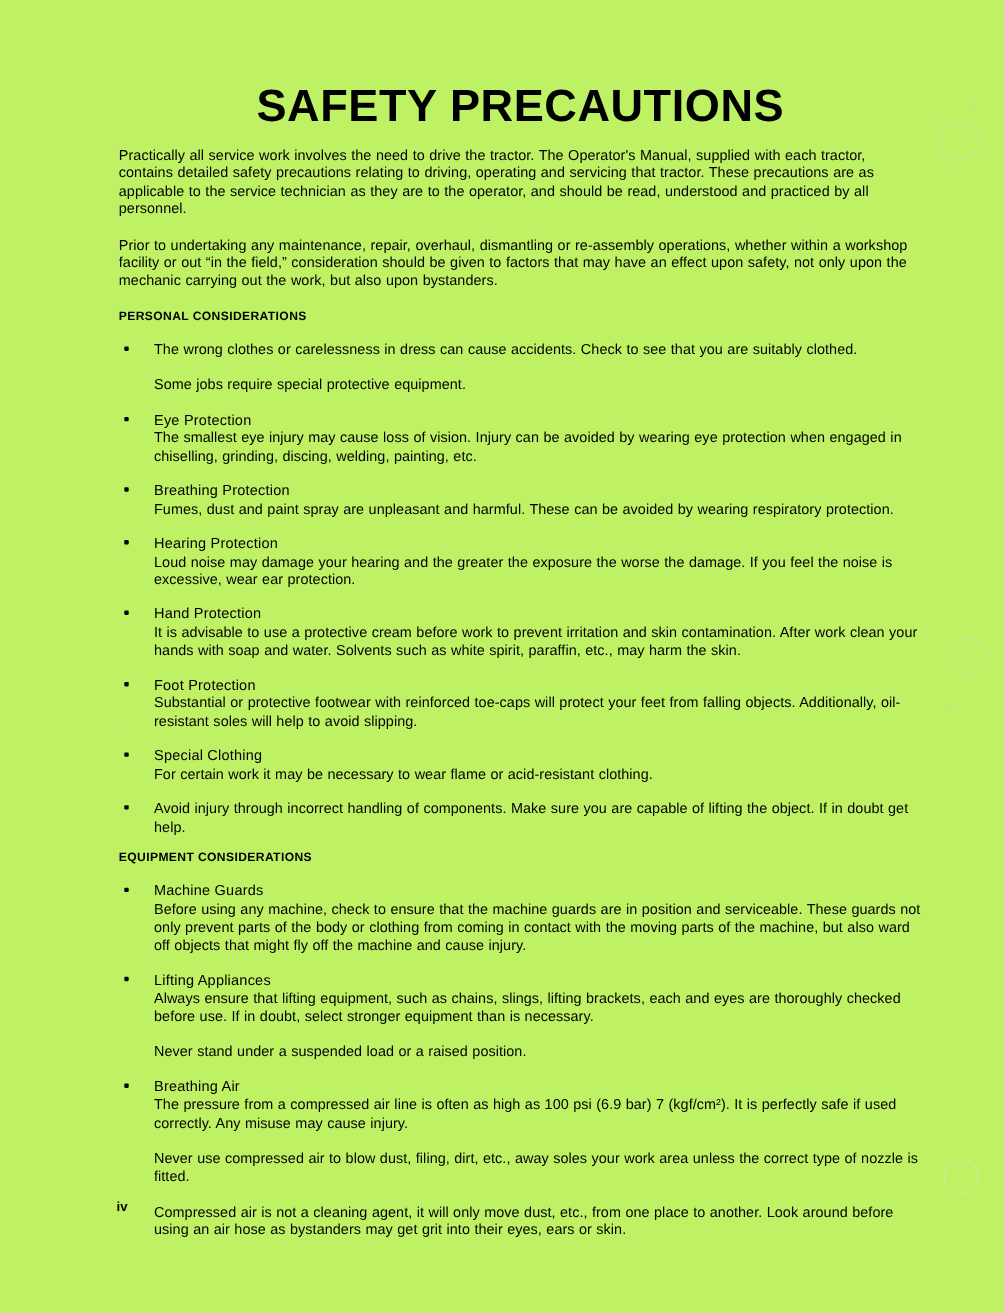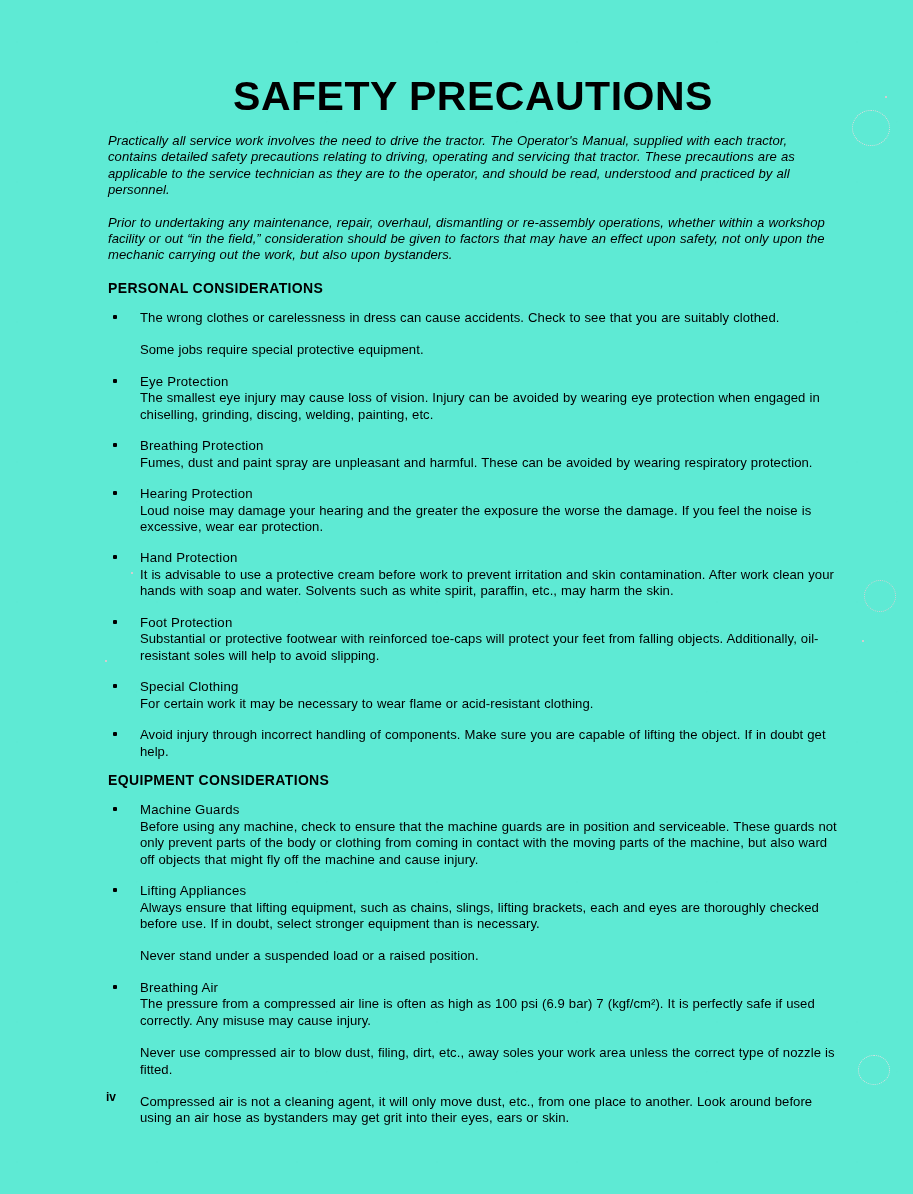"SAFETY PRECAUTIONS" #page { background: #5eead4 -> #bef264 }
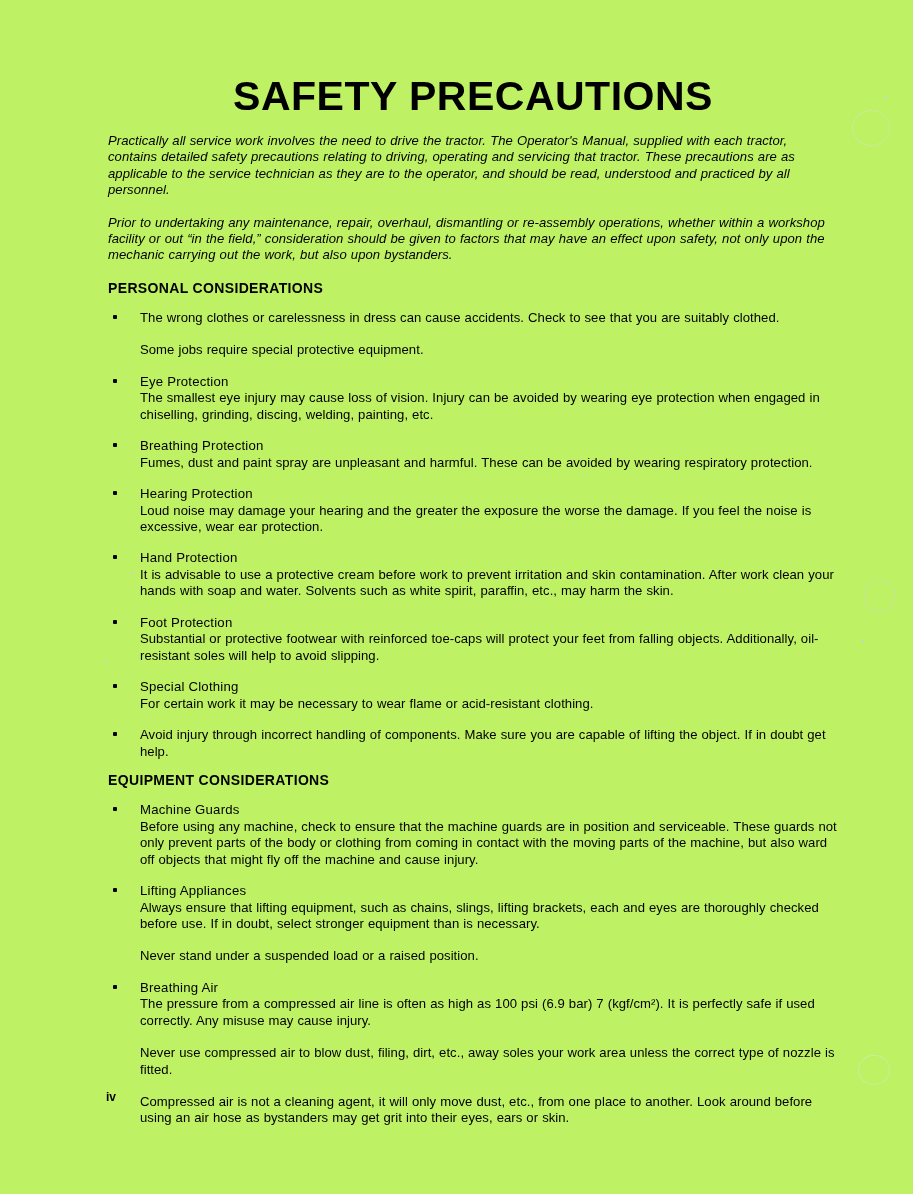"Practically all service work involves" p.body-para { font-style: italic -> none }
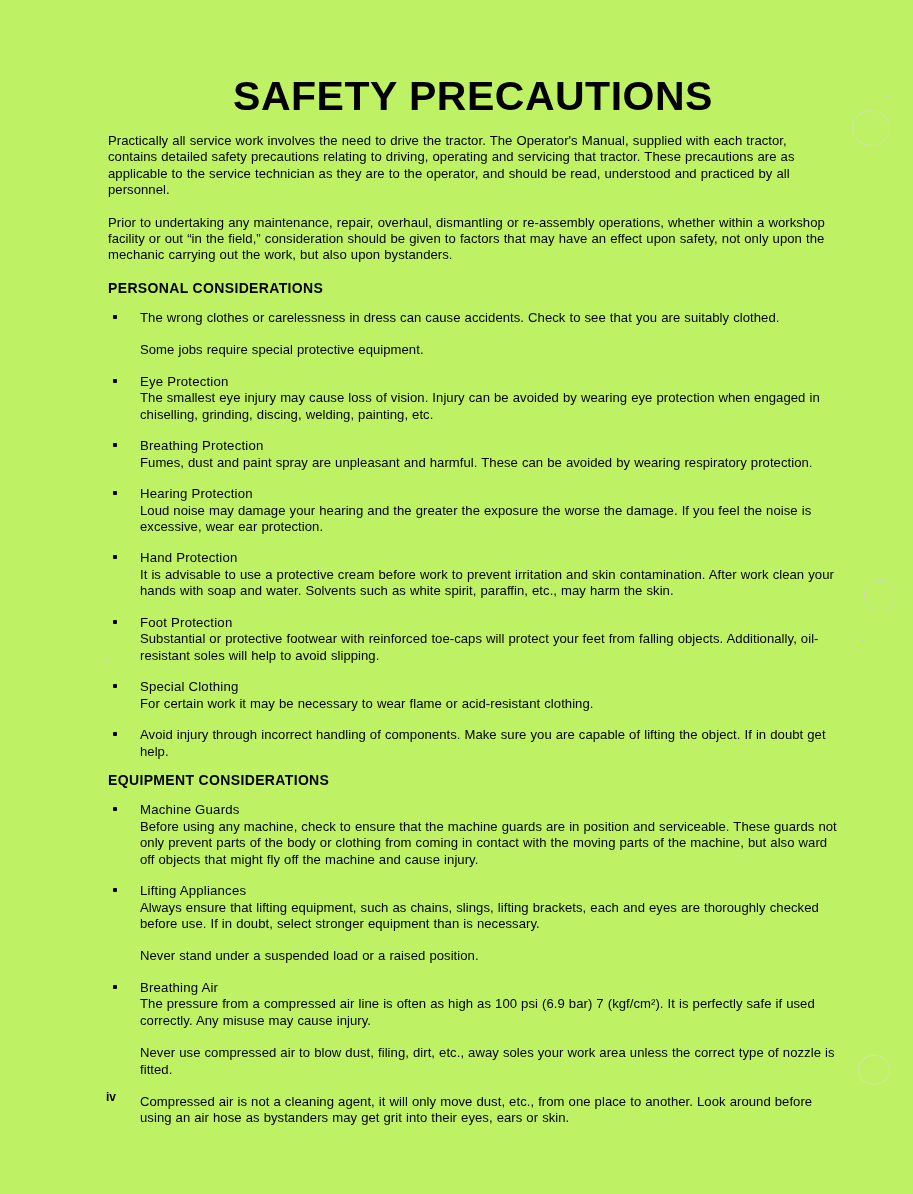"PERSONAL CONSIDERATIONS" h2.section-head { font-size: 14px -> 11px }
